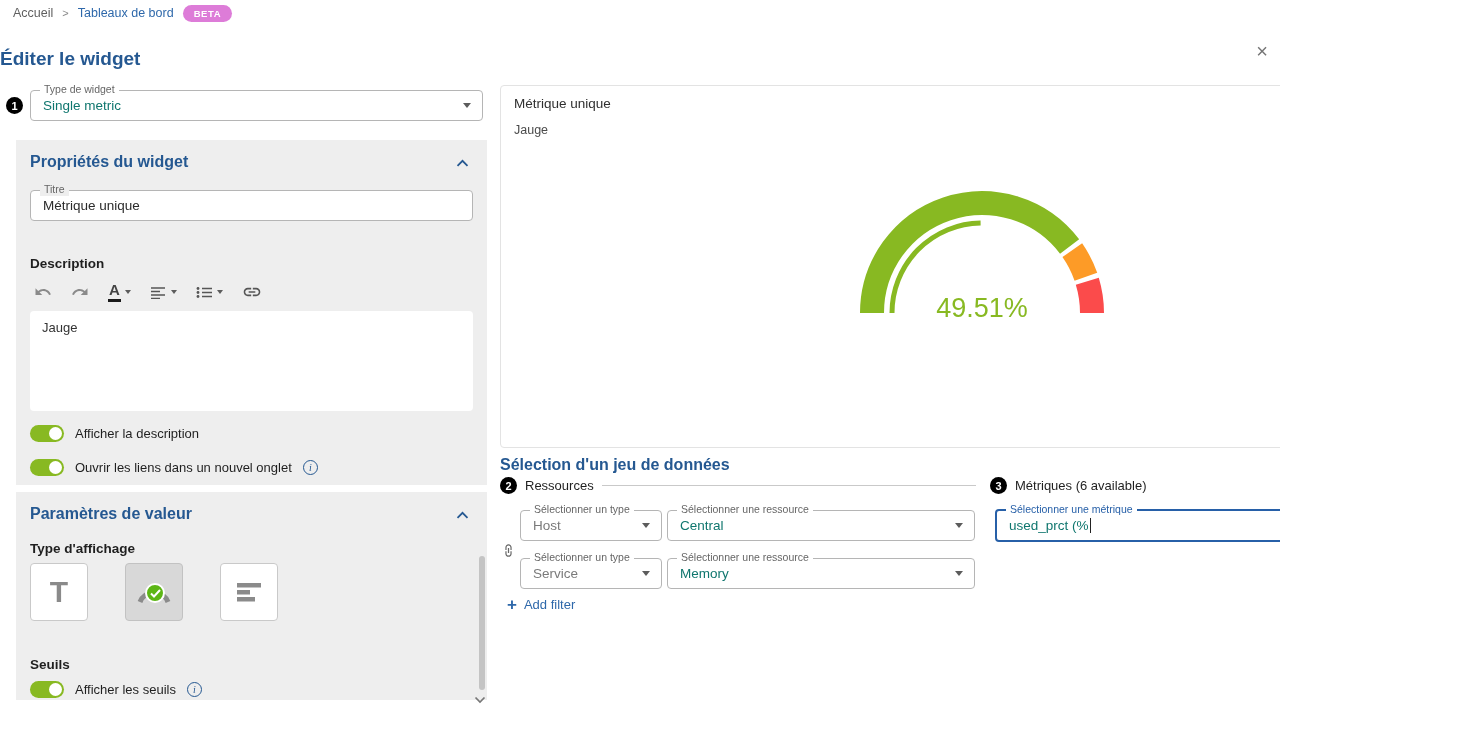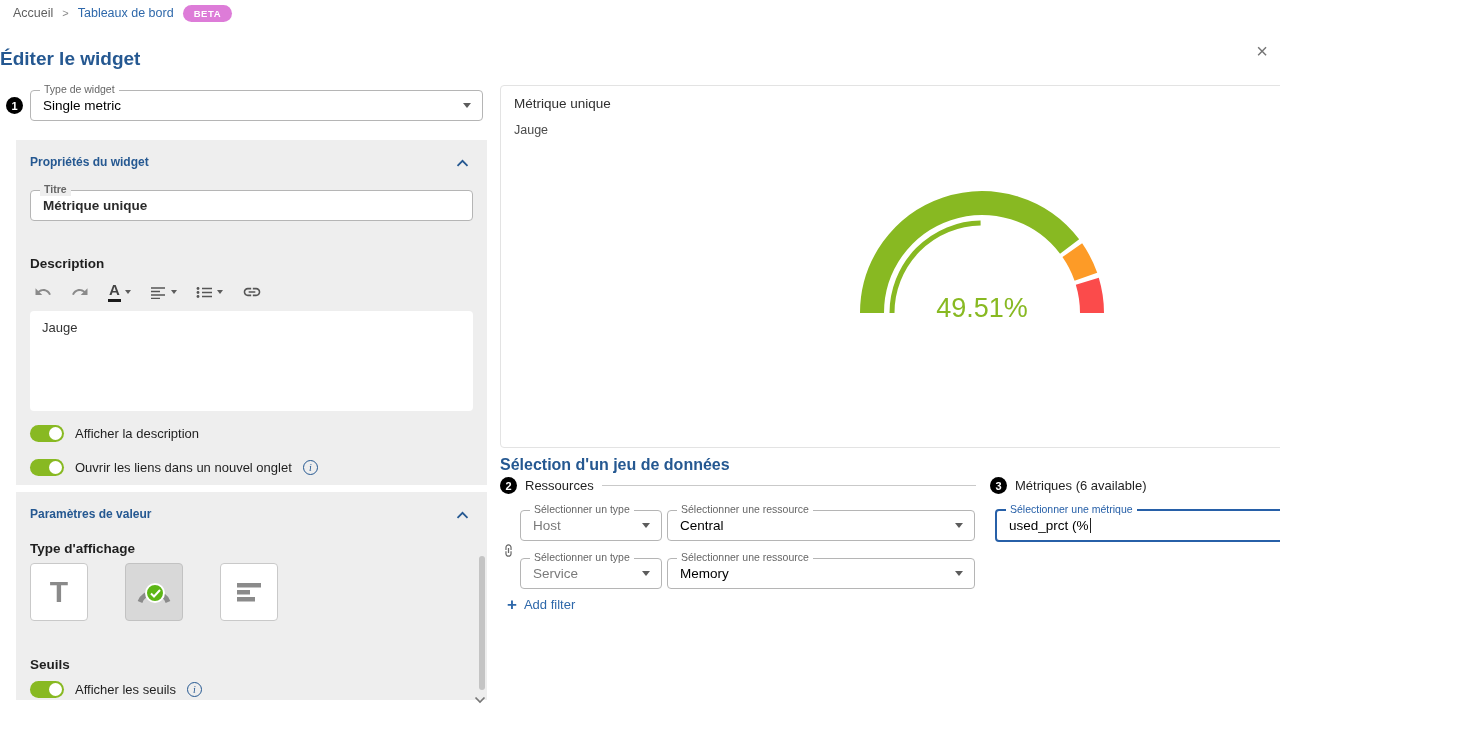"Single metric" .field .fvalue { color: #000000 -> #0f766e }
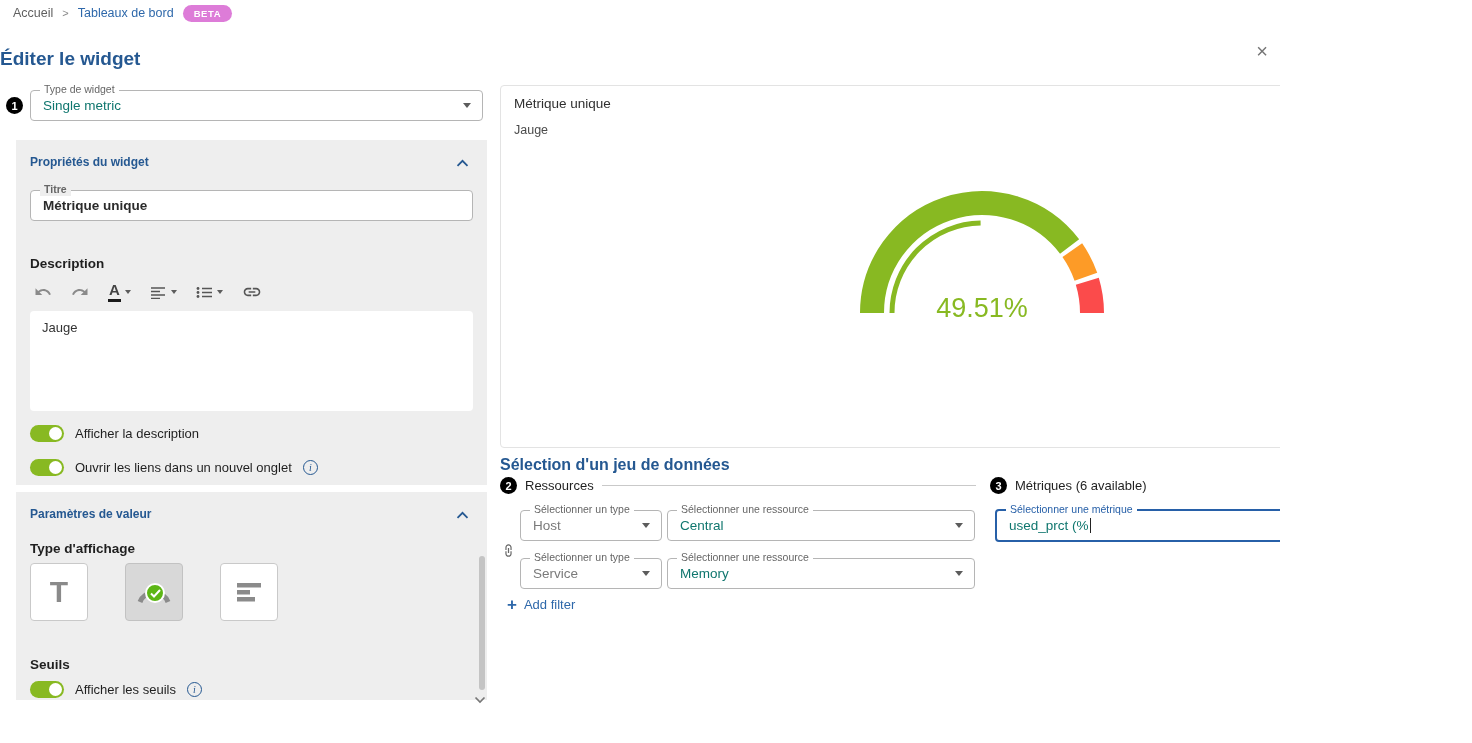"Propriétés du widget" .section-title { font-size: 12px -> 16px }
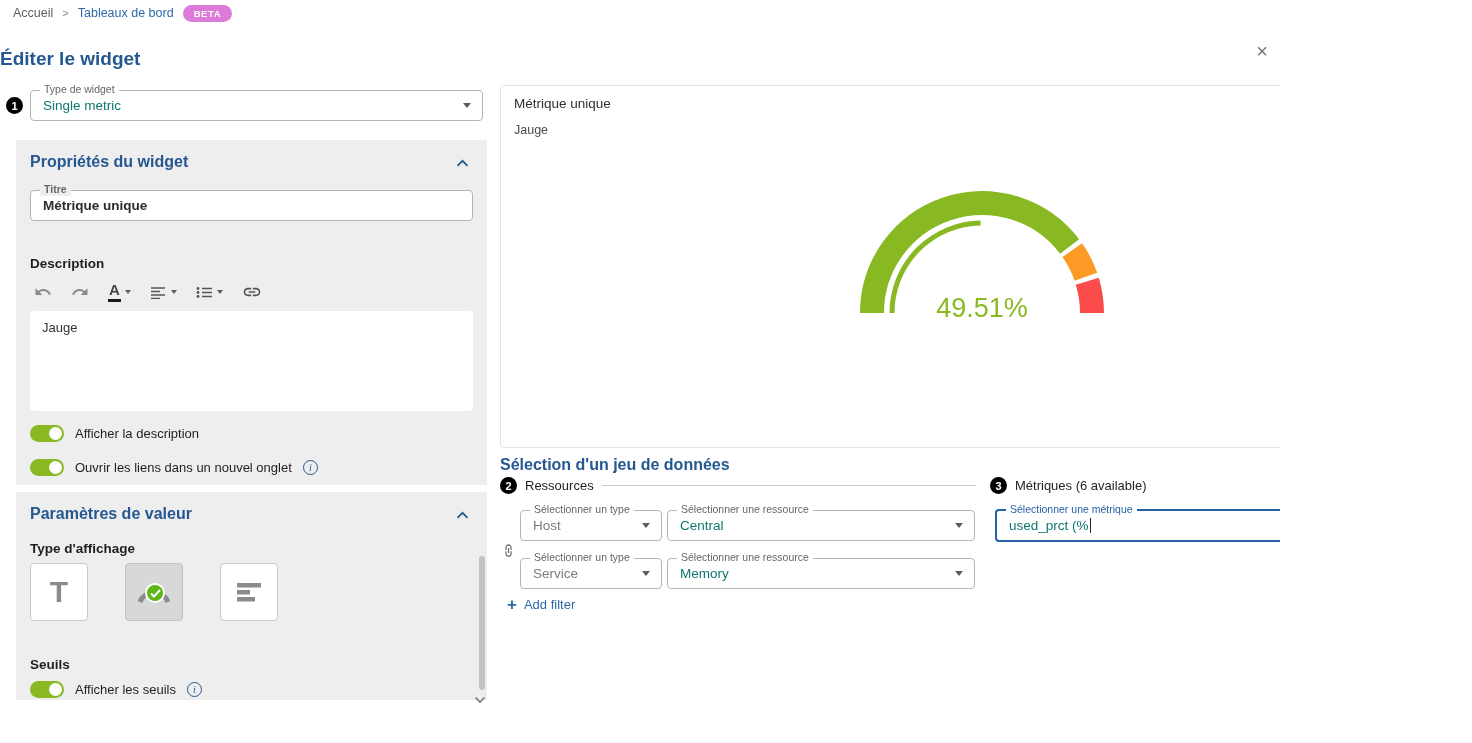"Titre" .inner-field { font-weight: bold -> none }
